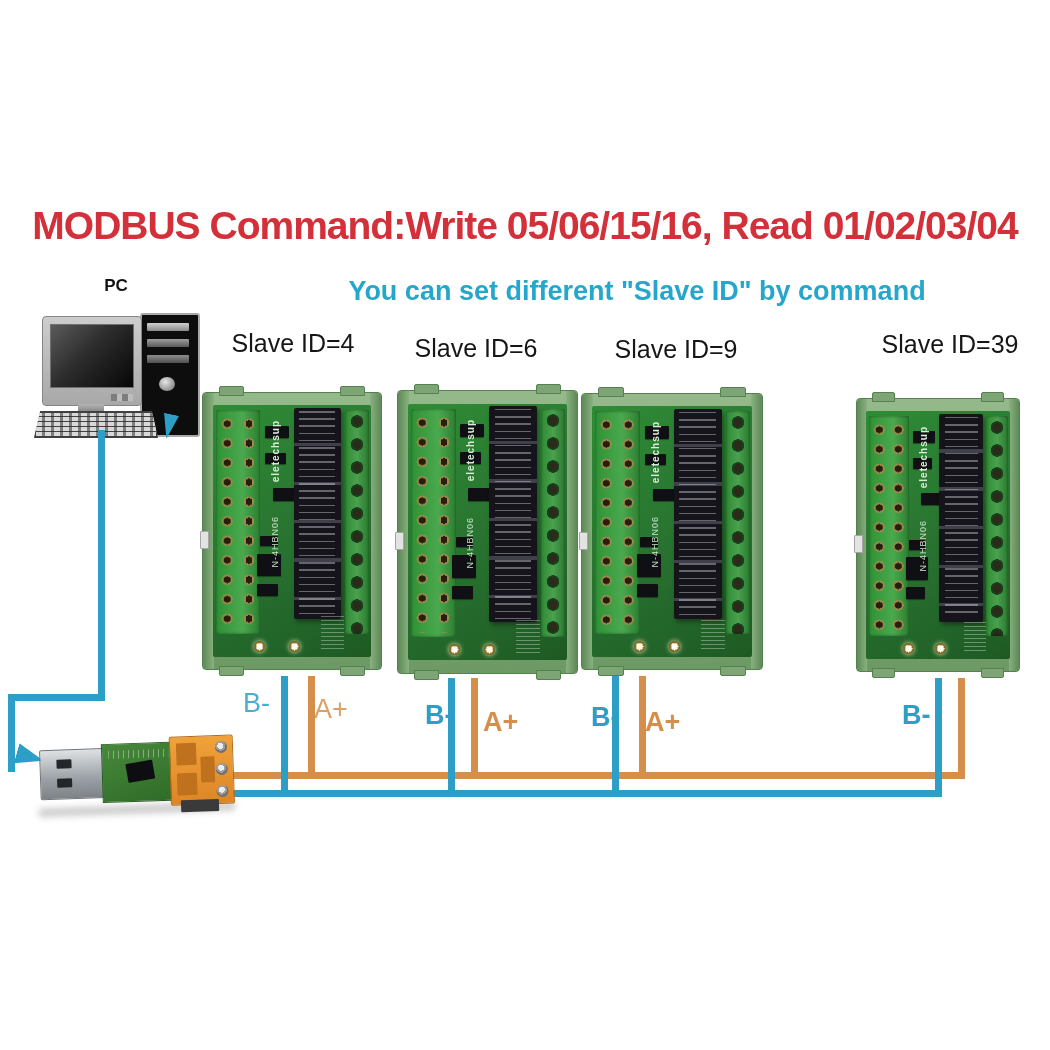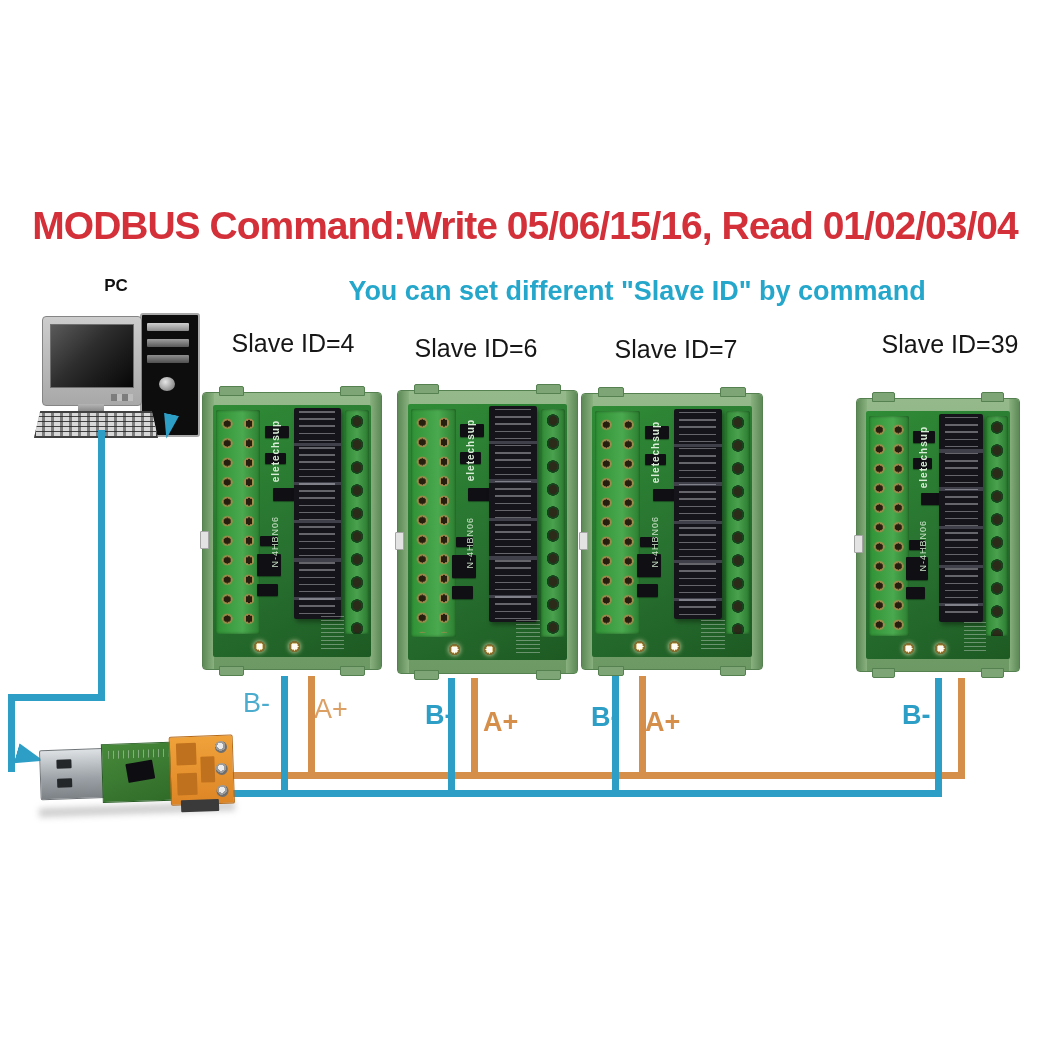"Slave ID=7" div.slabel { text: 7 -> 9 }
